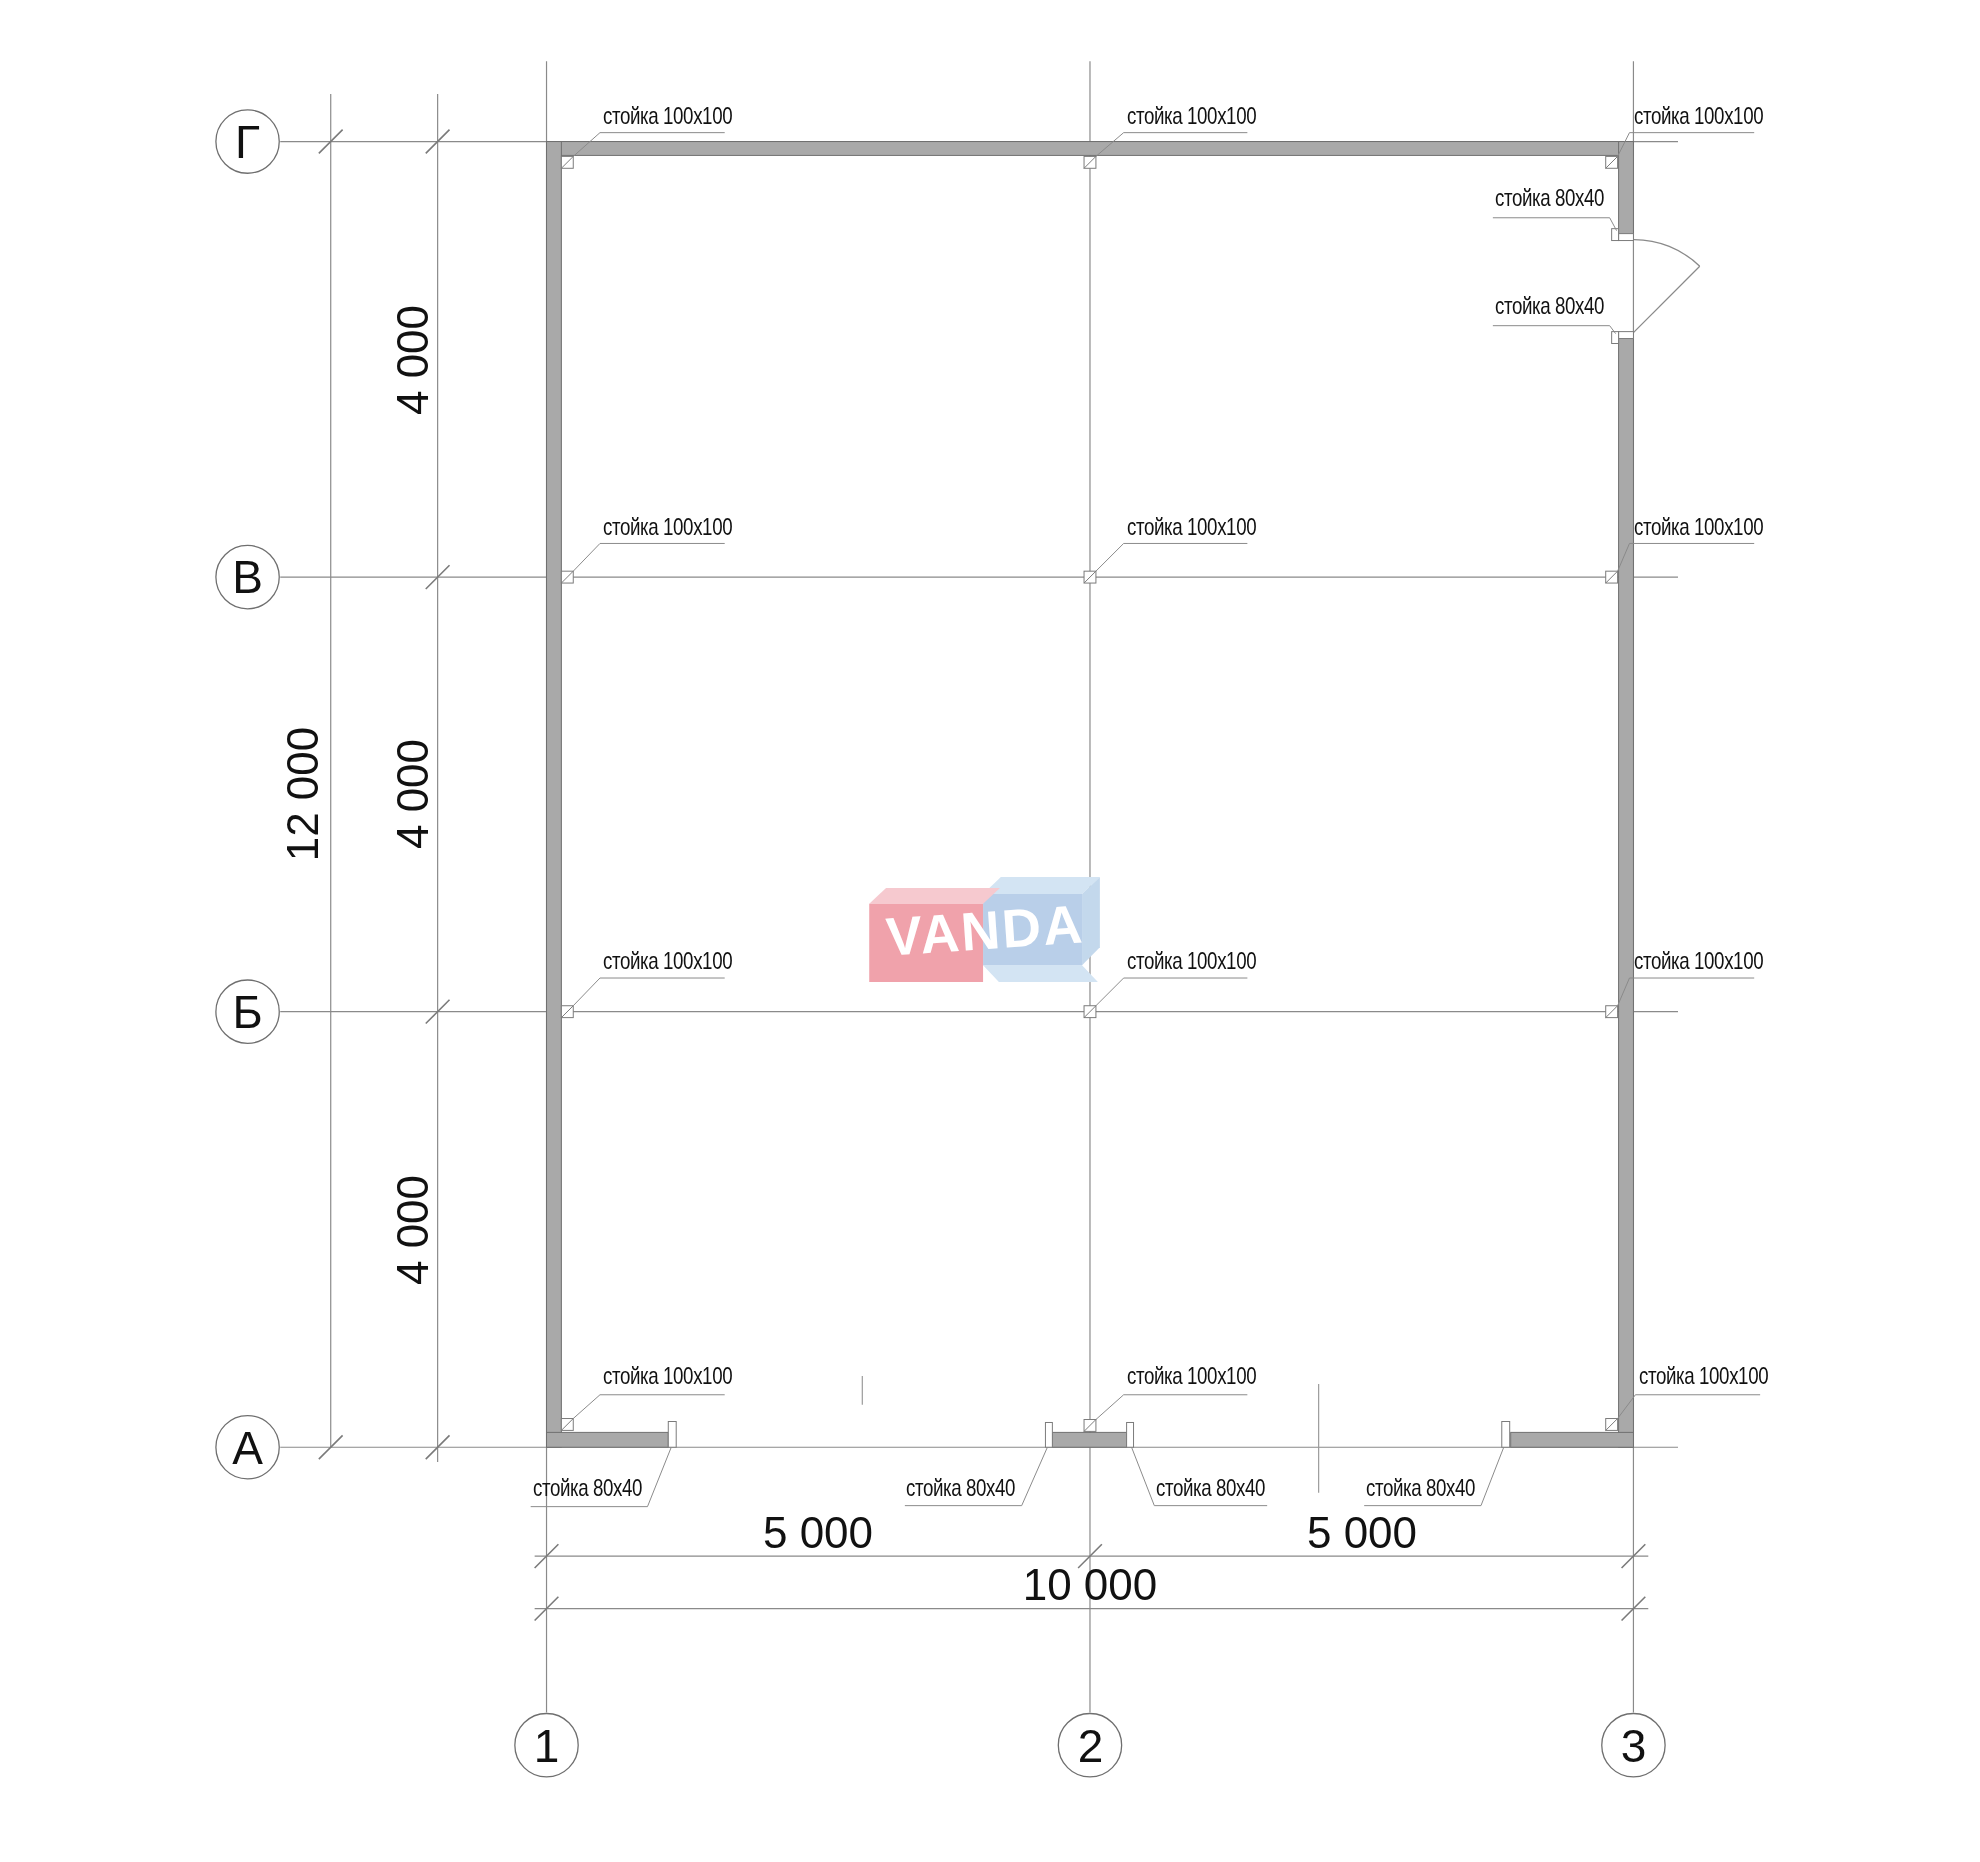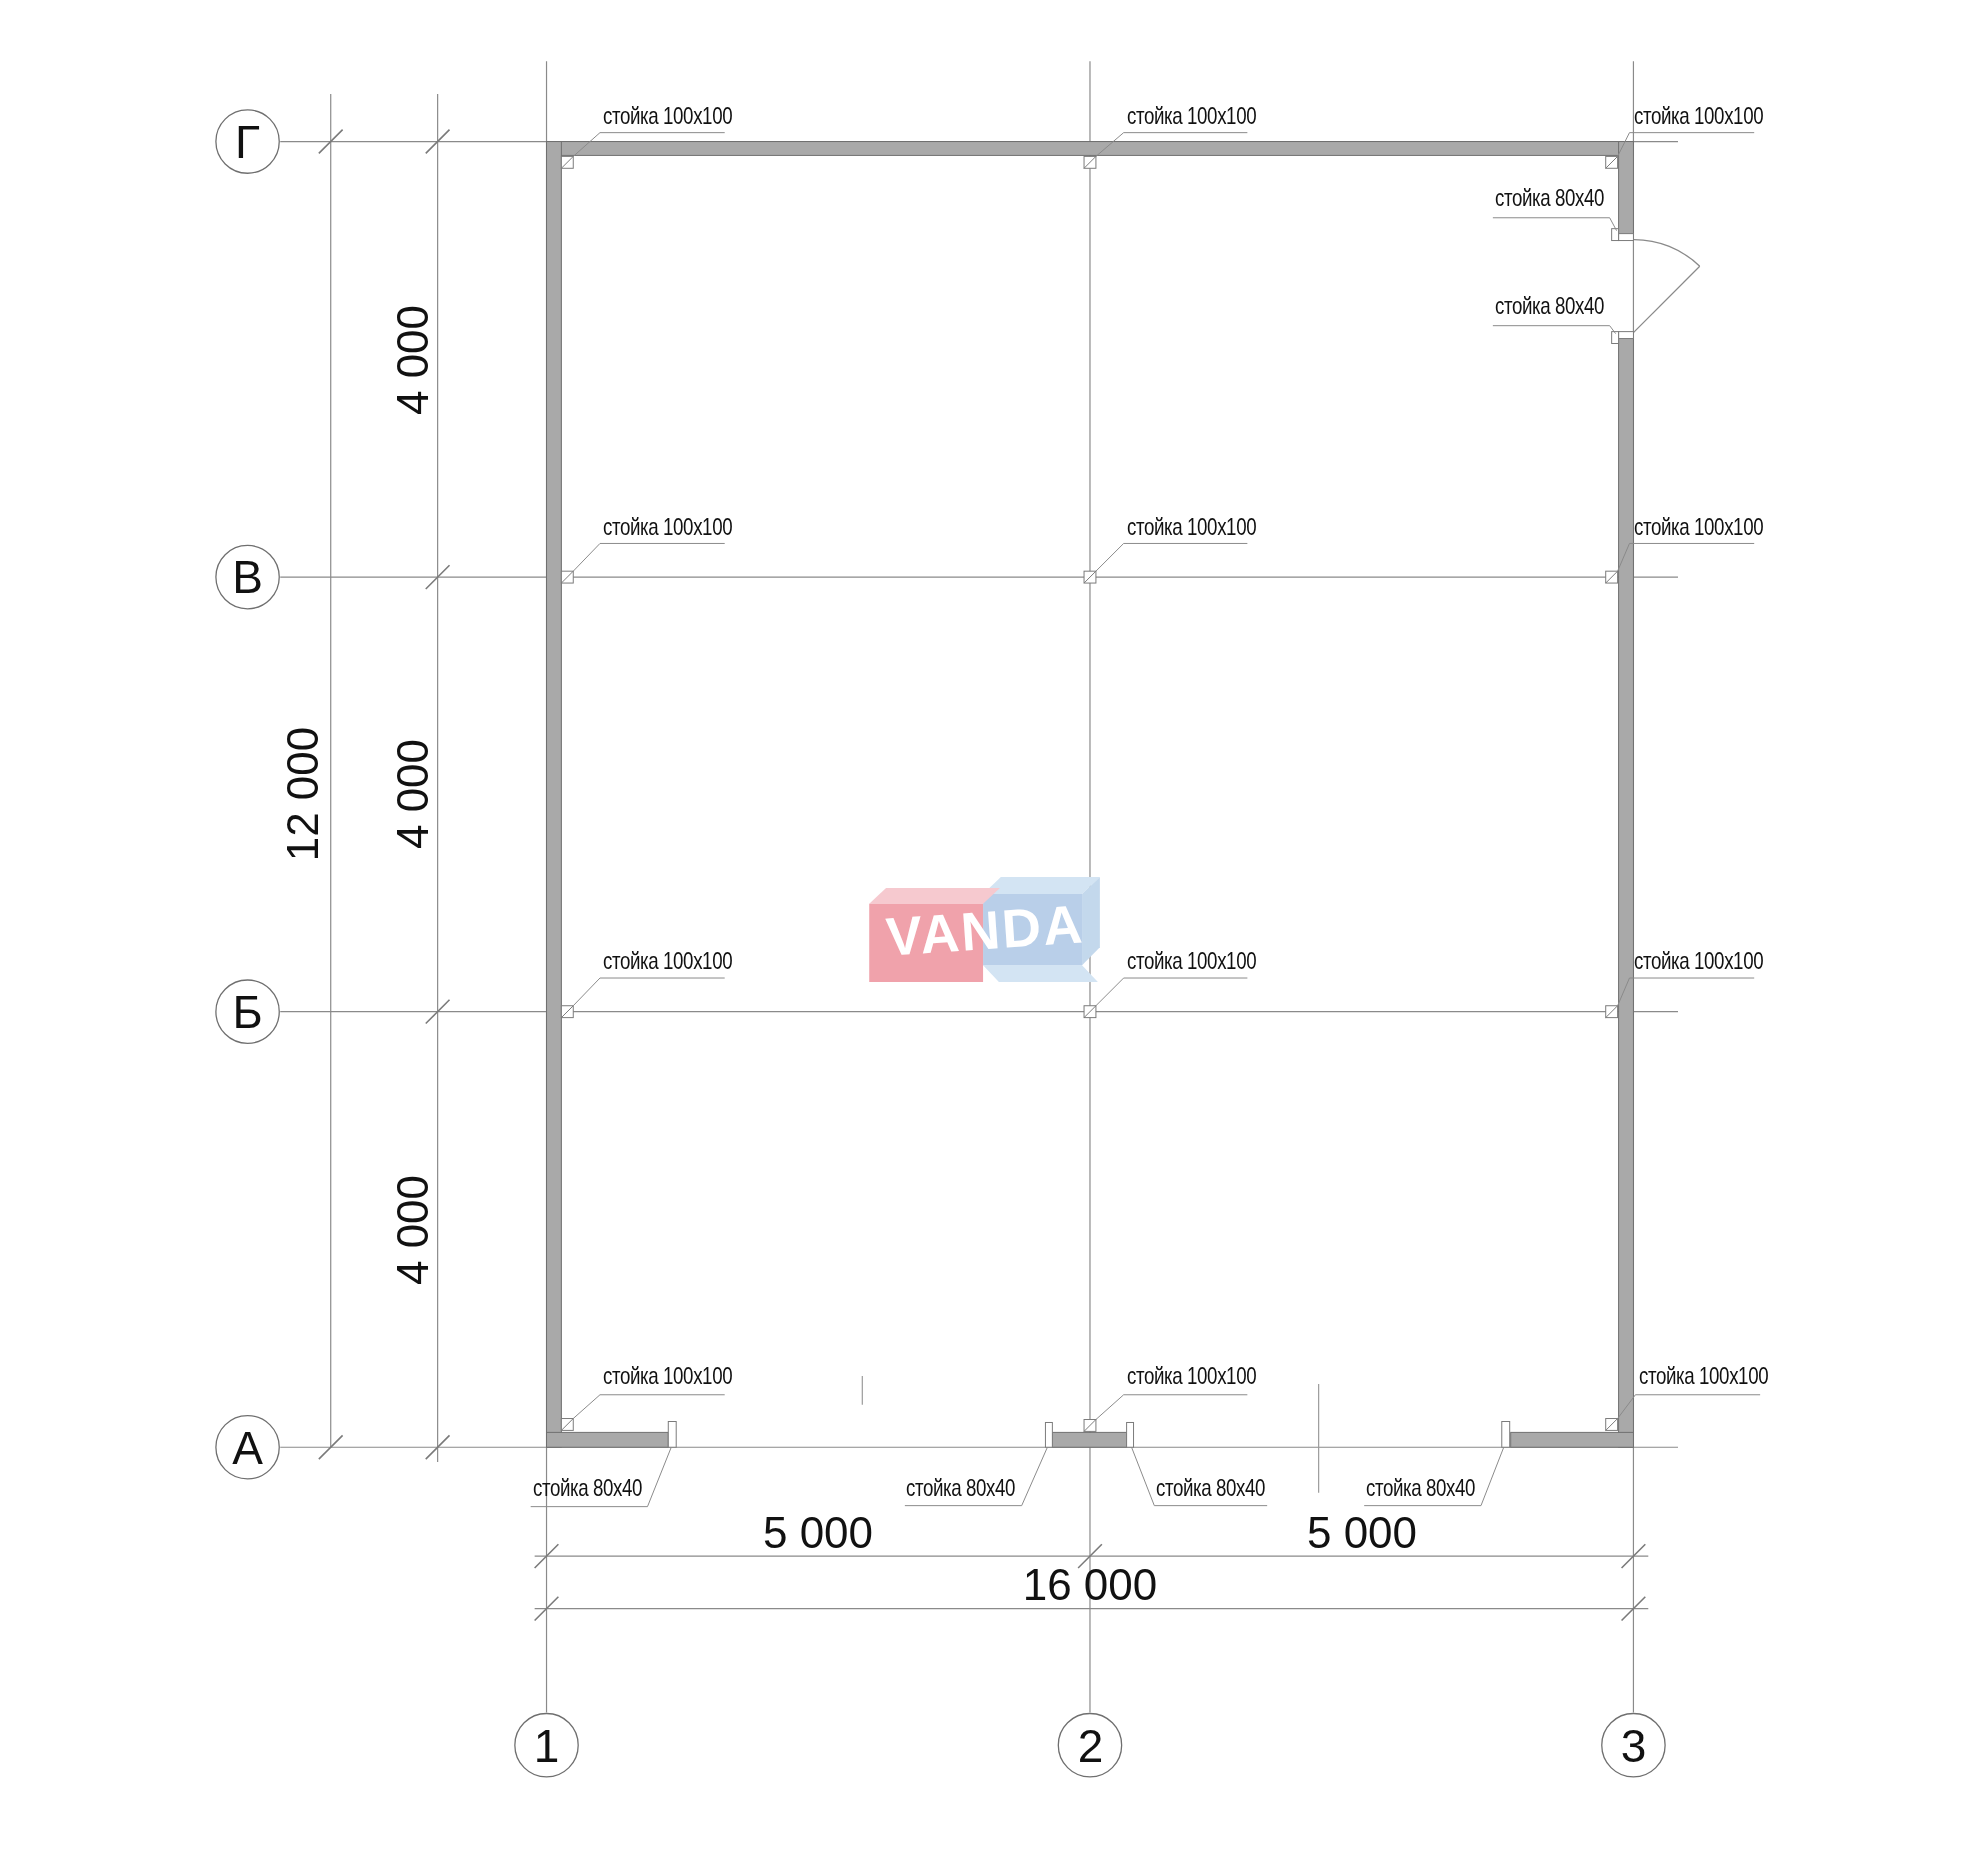"16 000" div.txt { text: 16 000 -> 10 000 }
